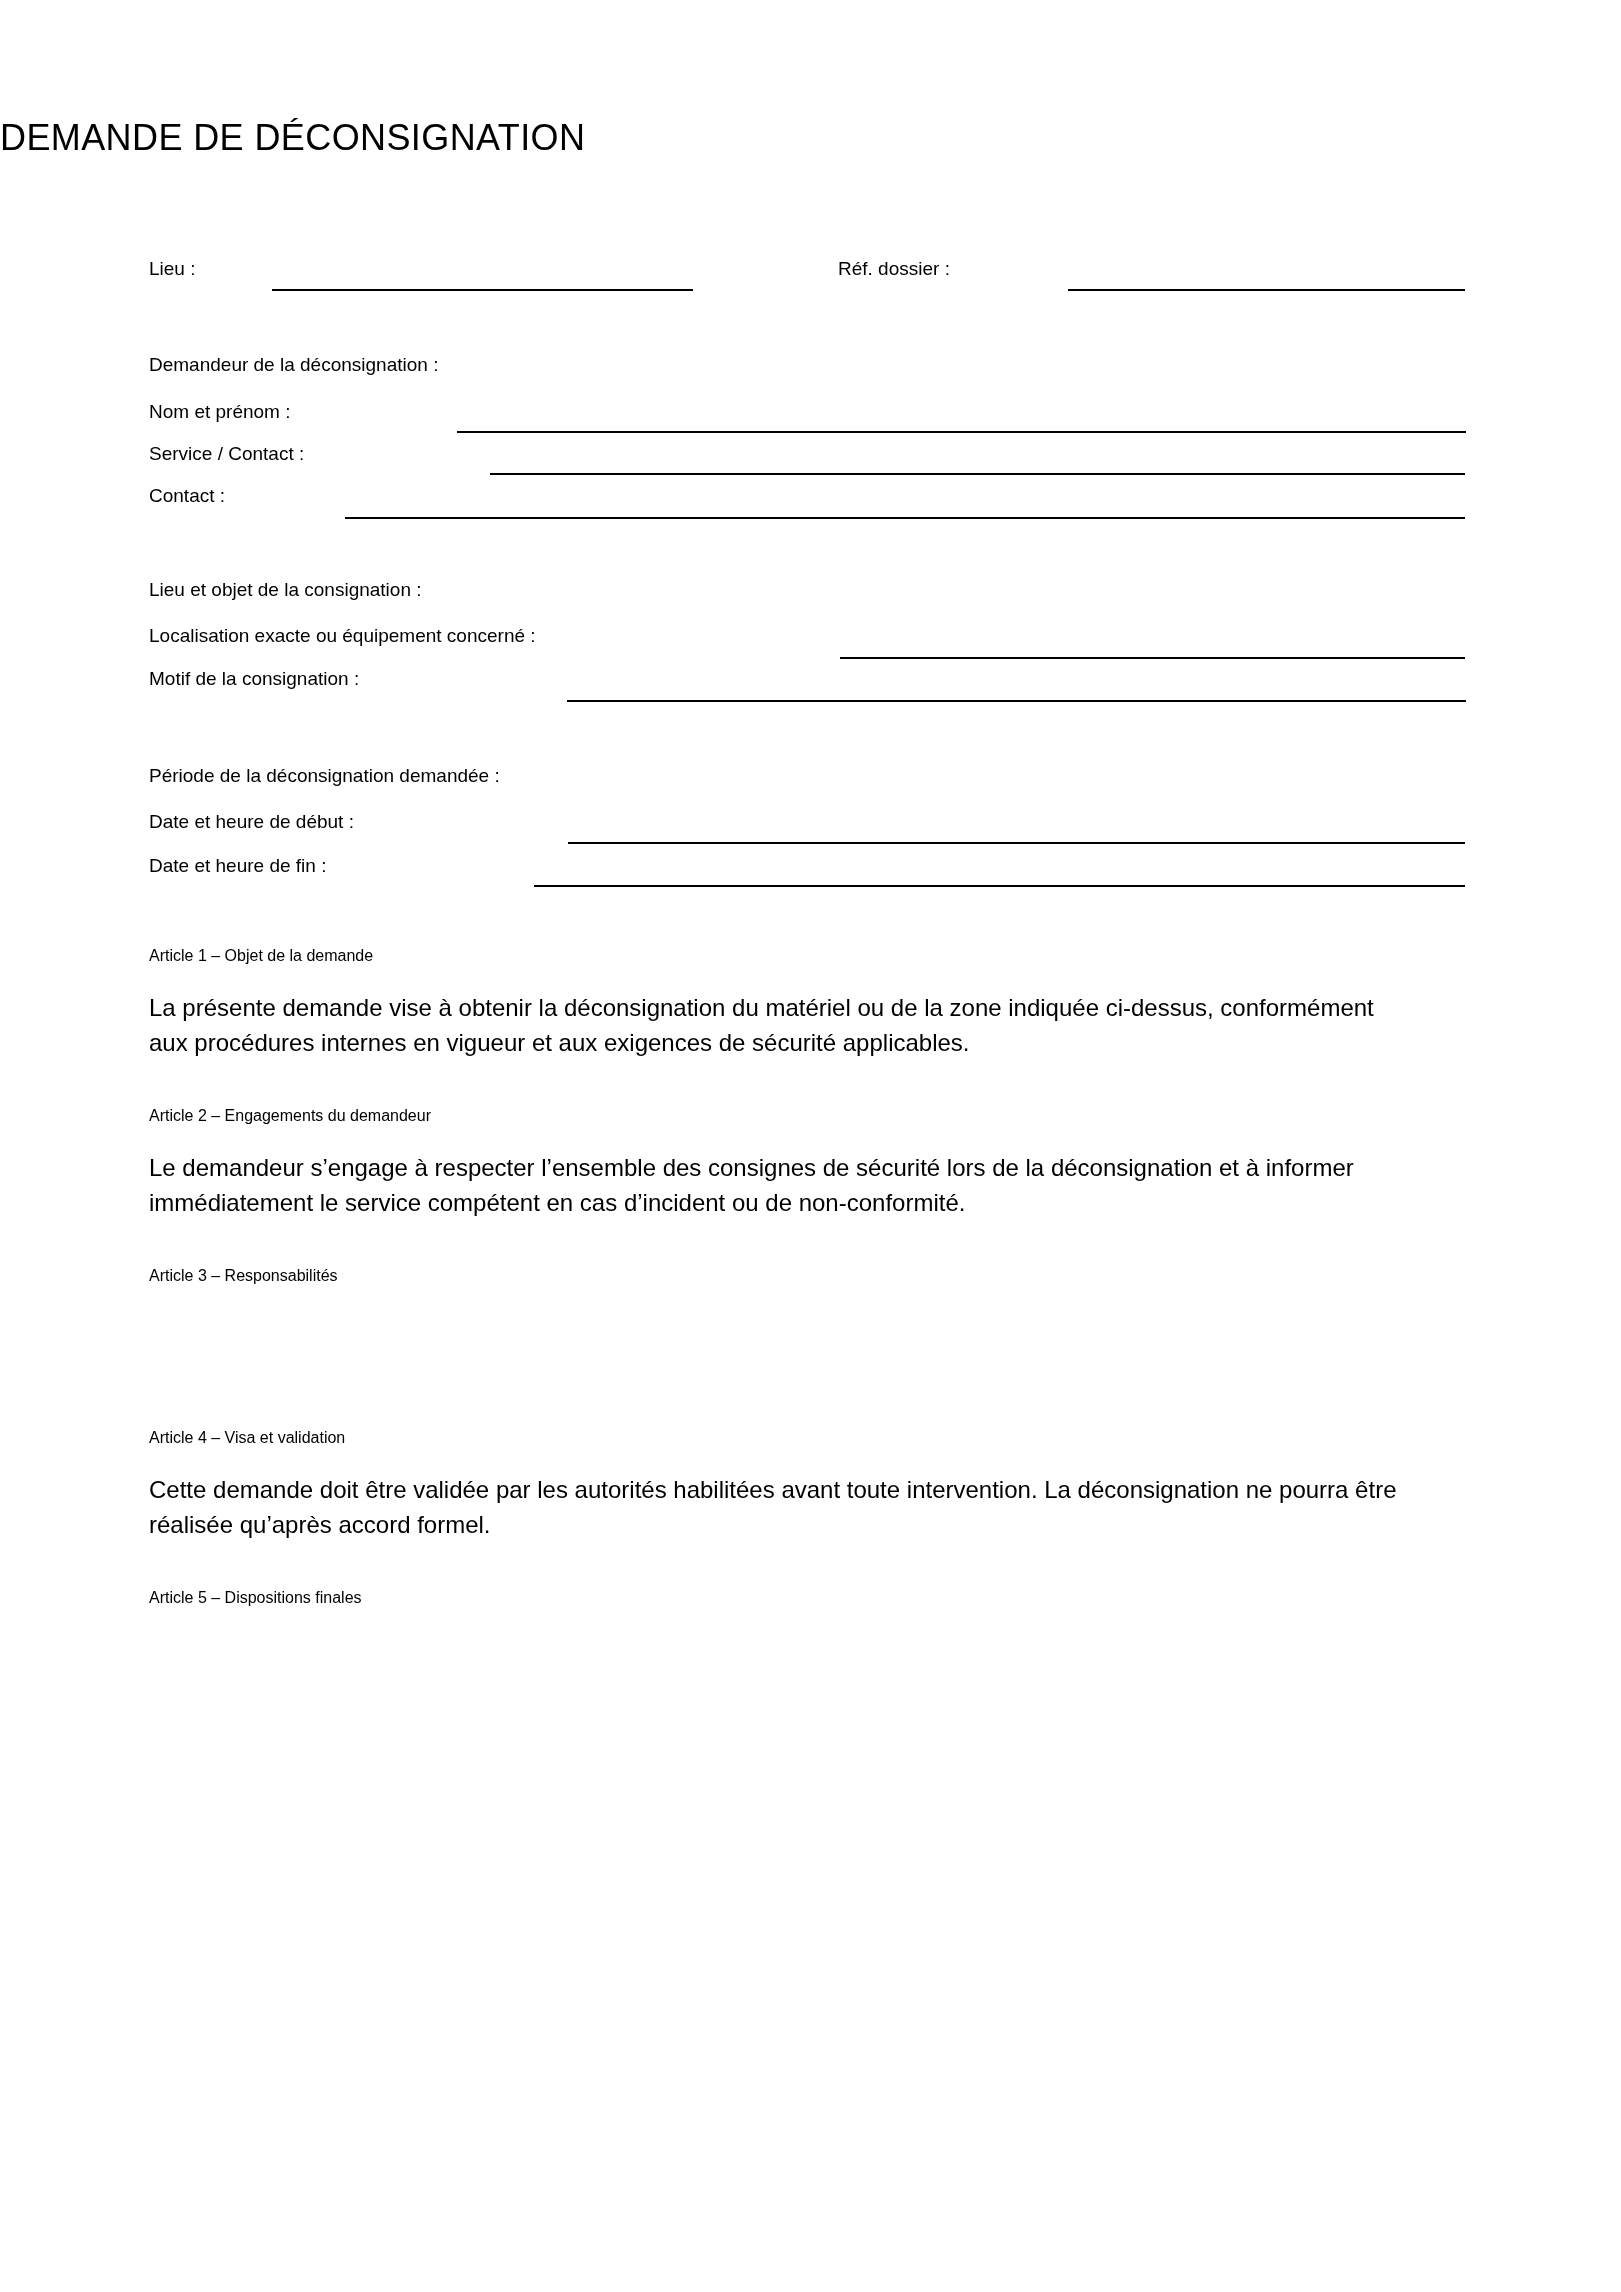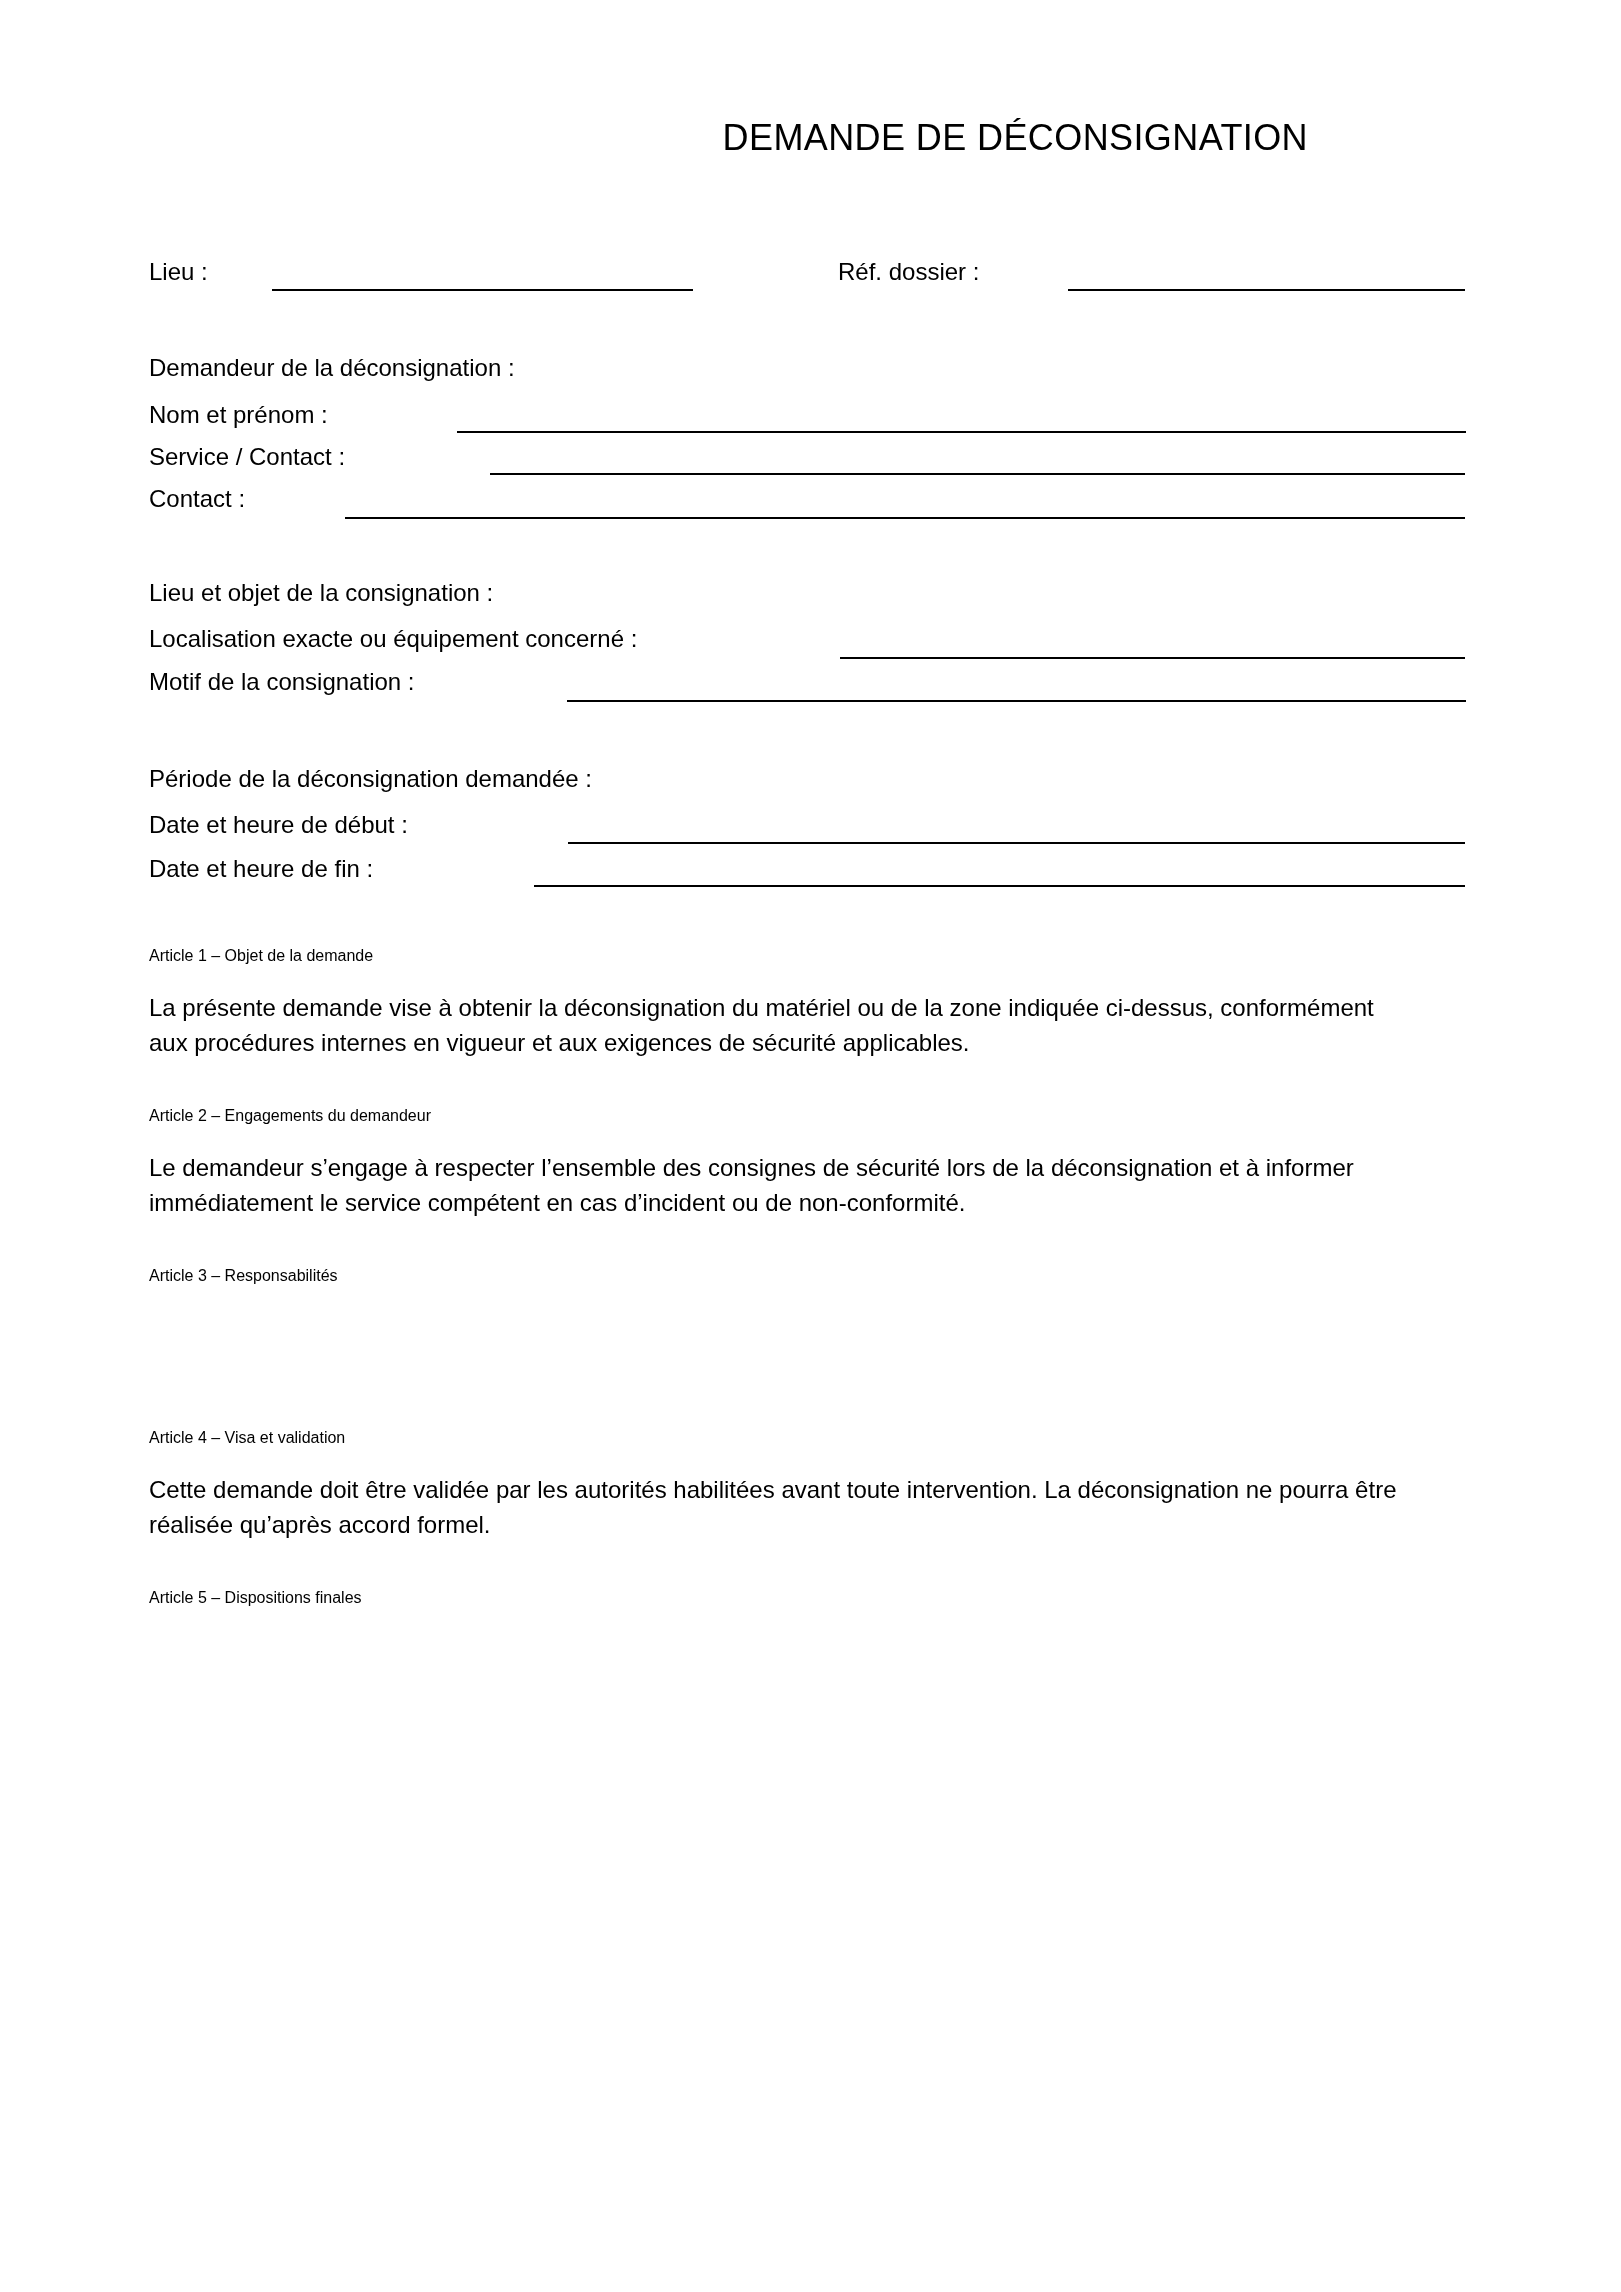"DEMANDE DE DÉCONSIGNATION" .doc-title { text-align: right -> left }
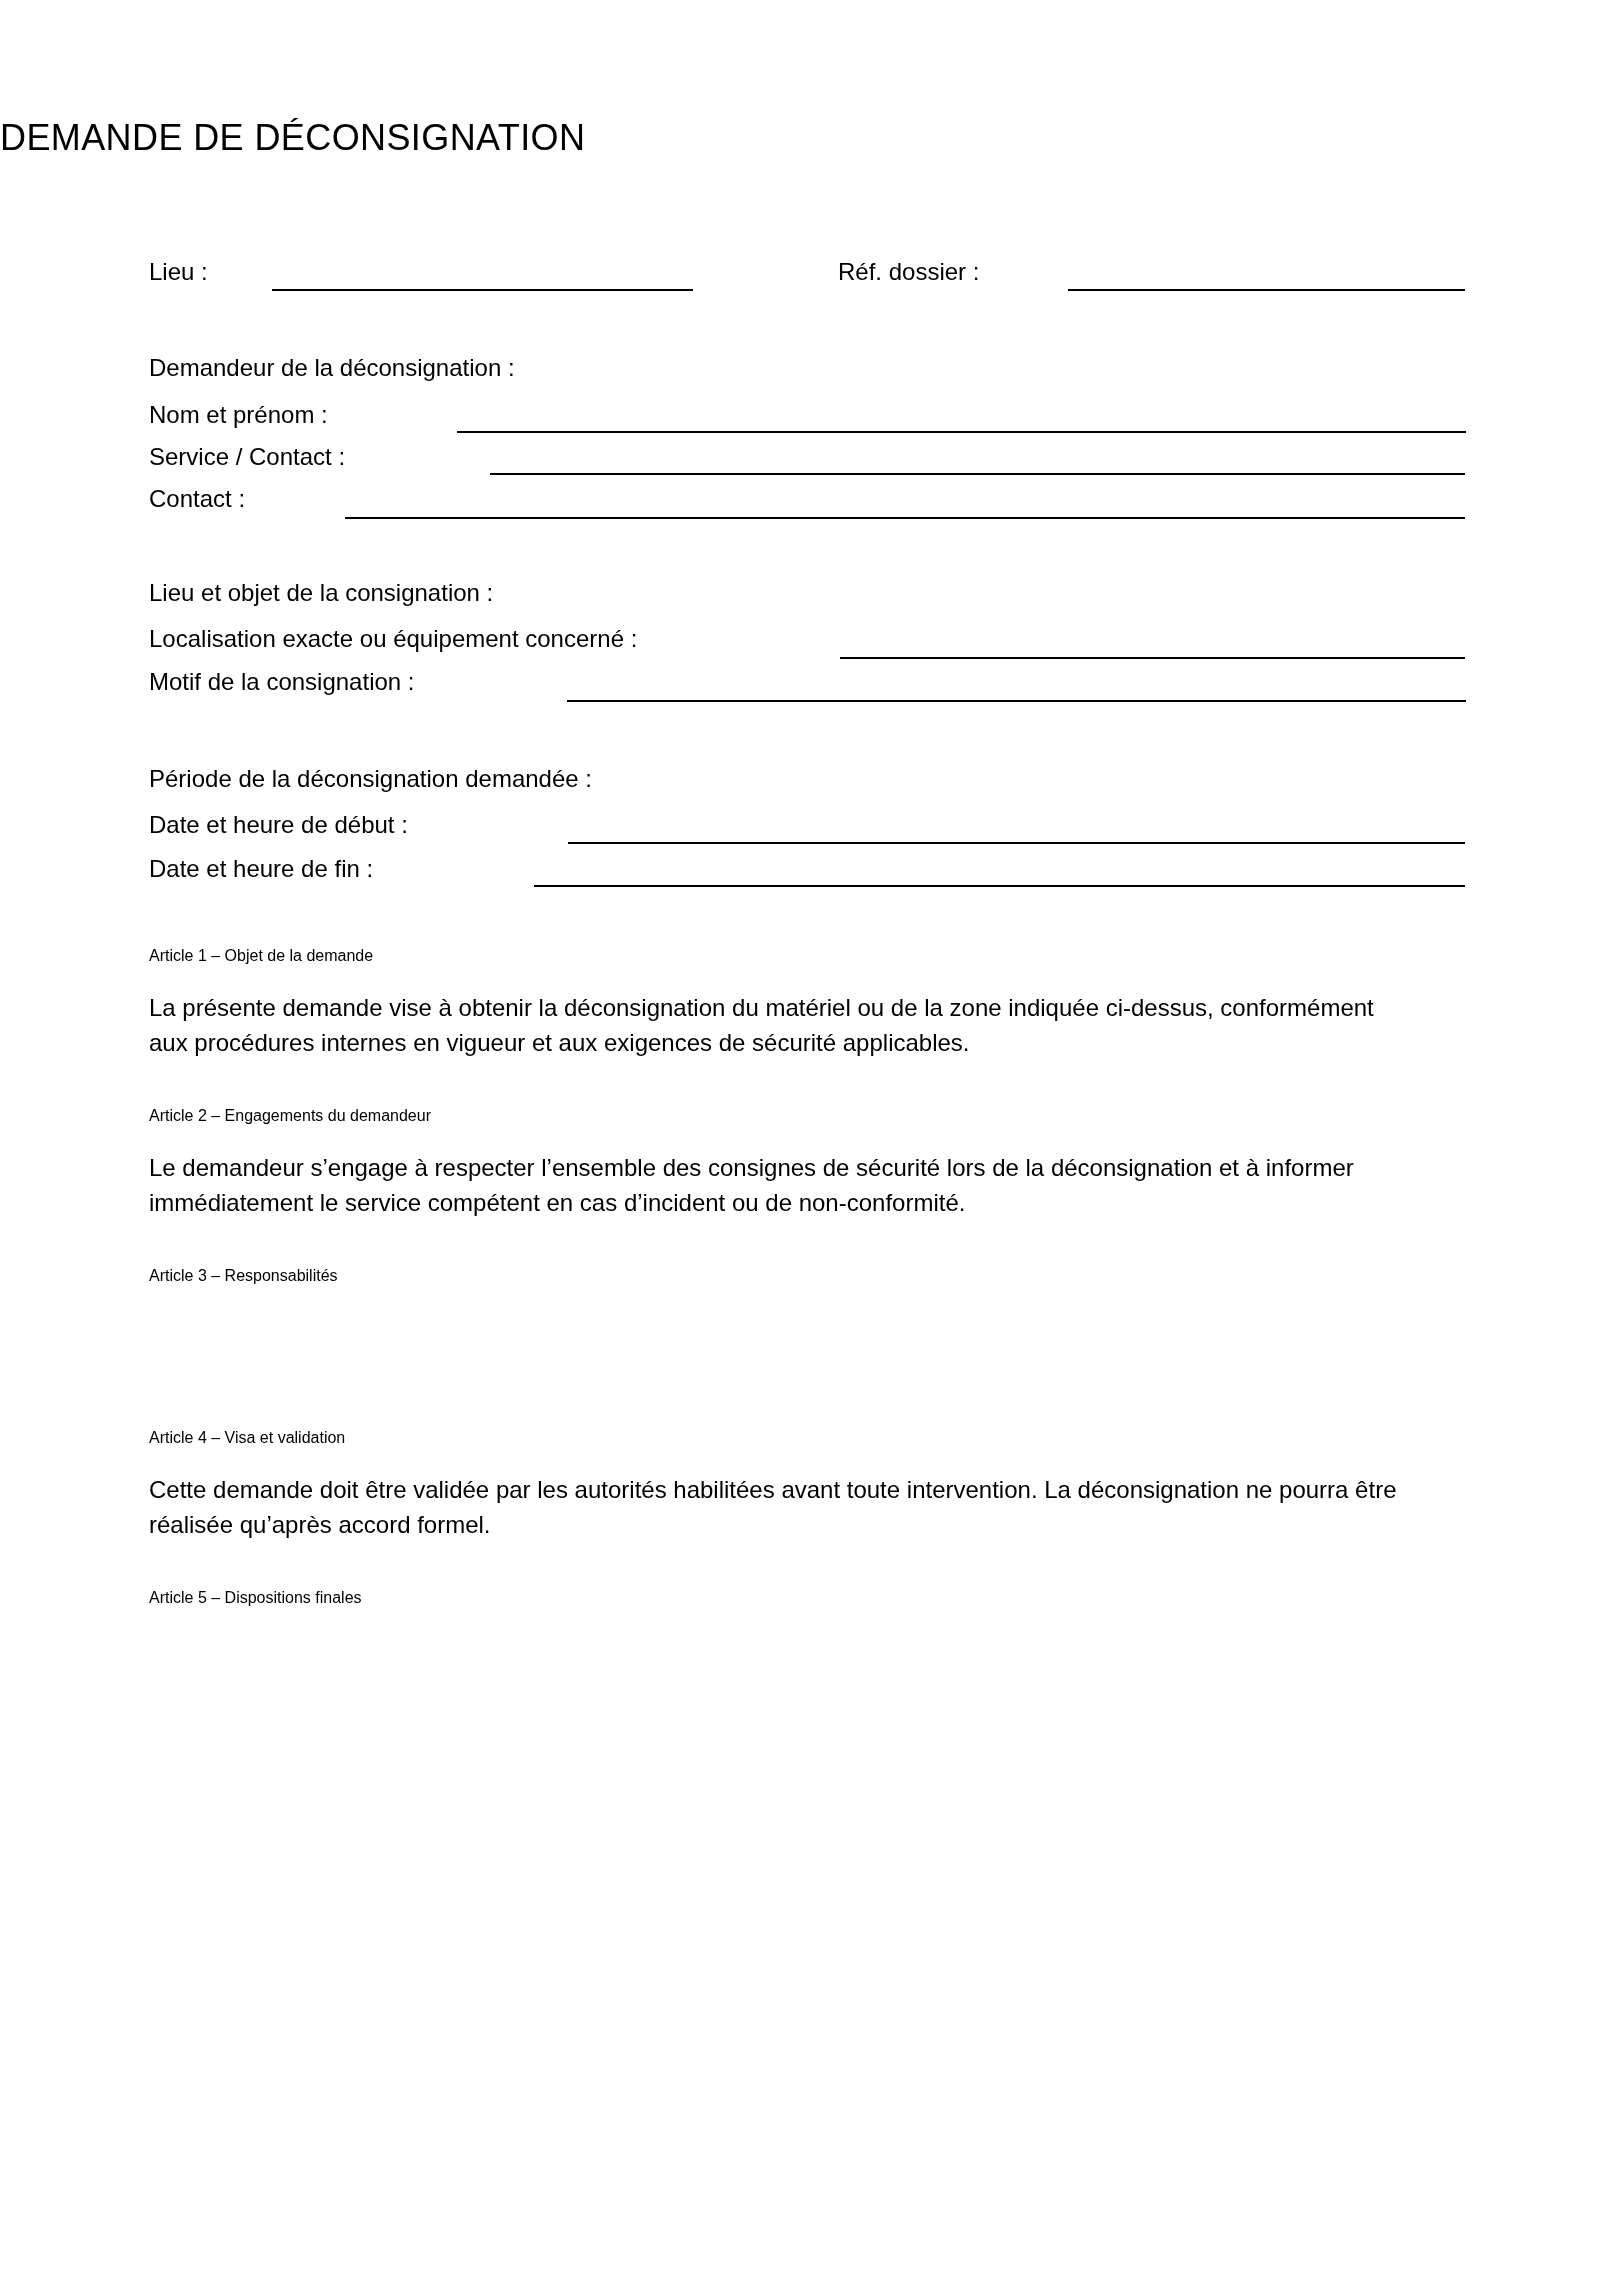"Lieu :" .txt { font-size: 24px -> 19px }
